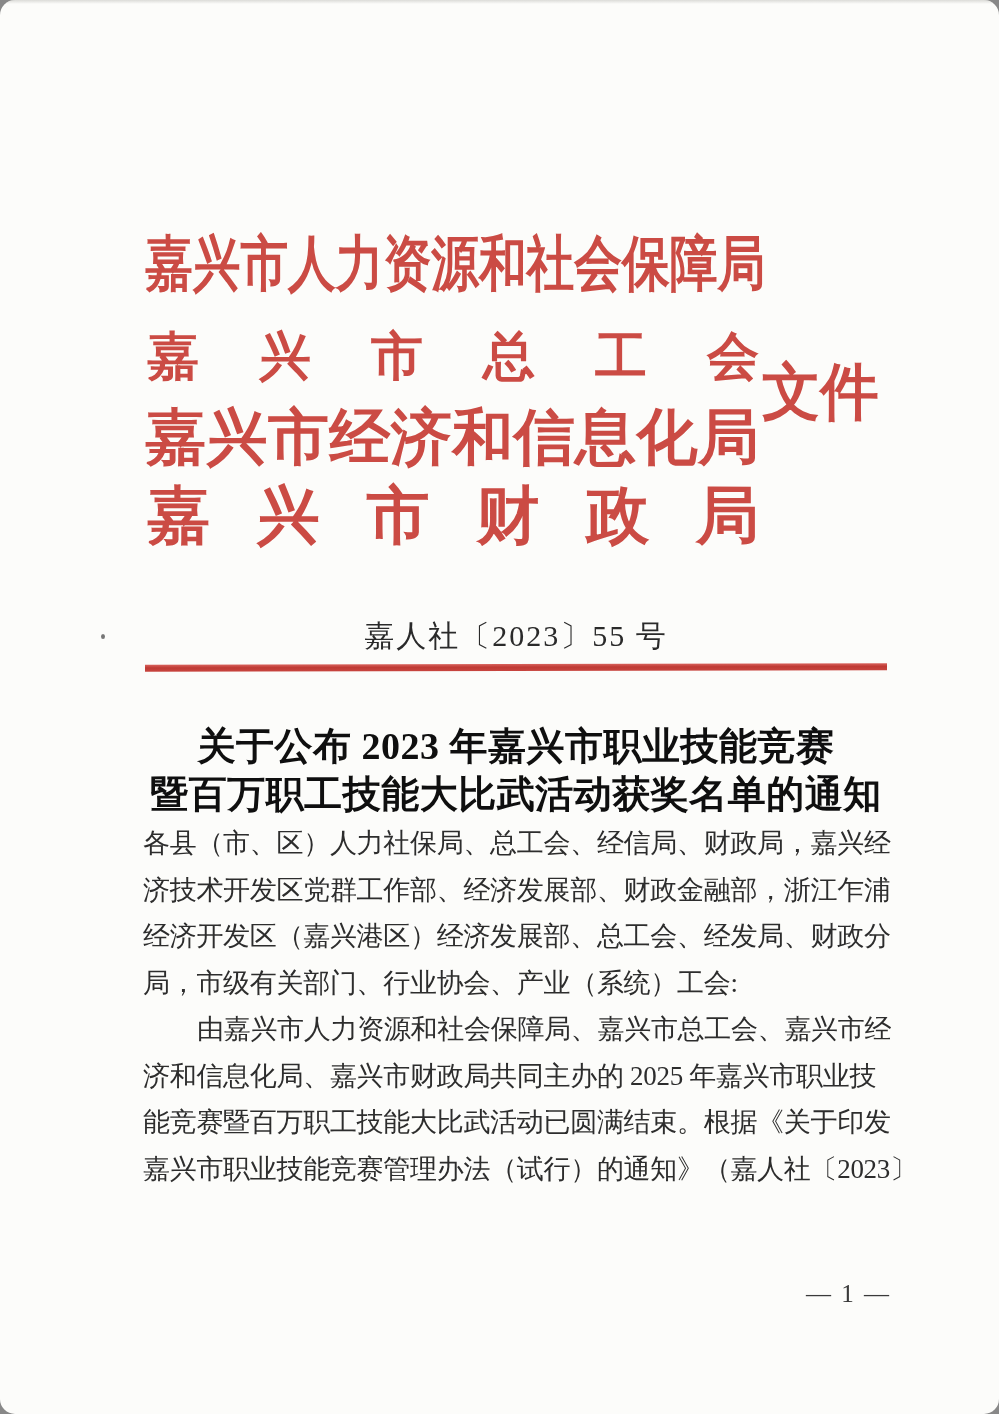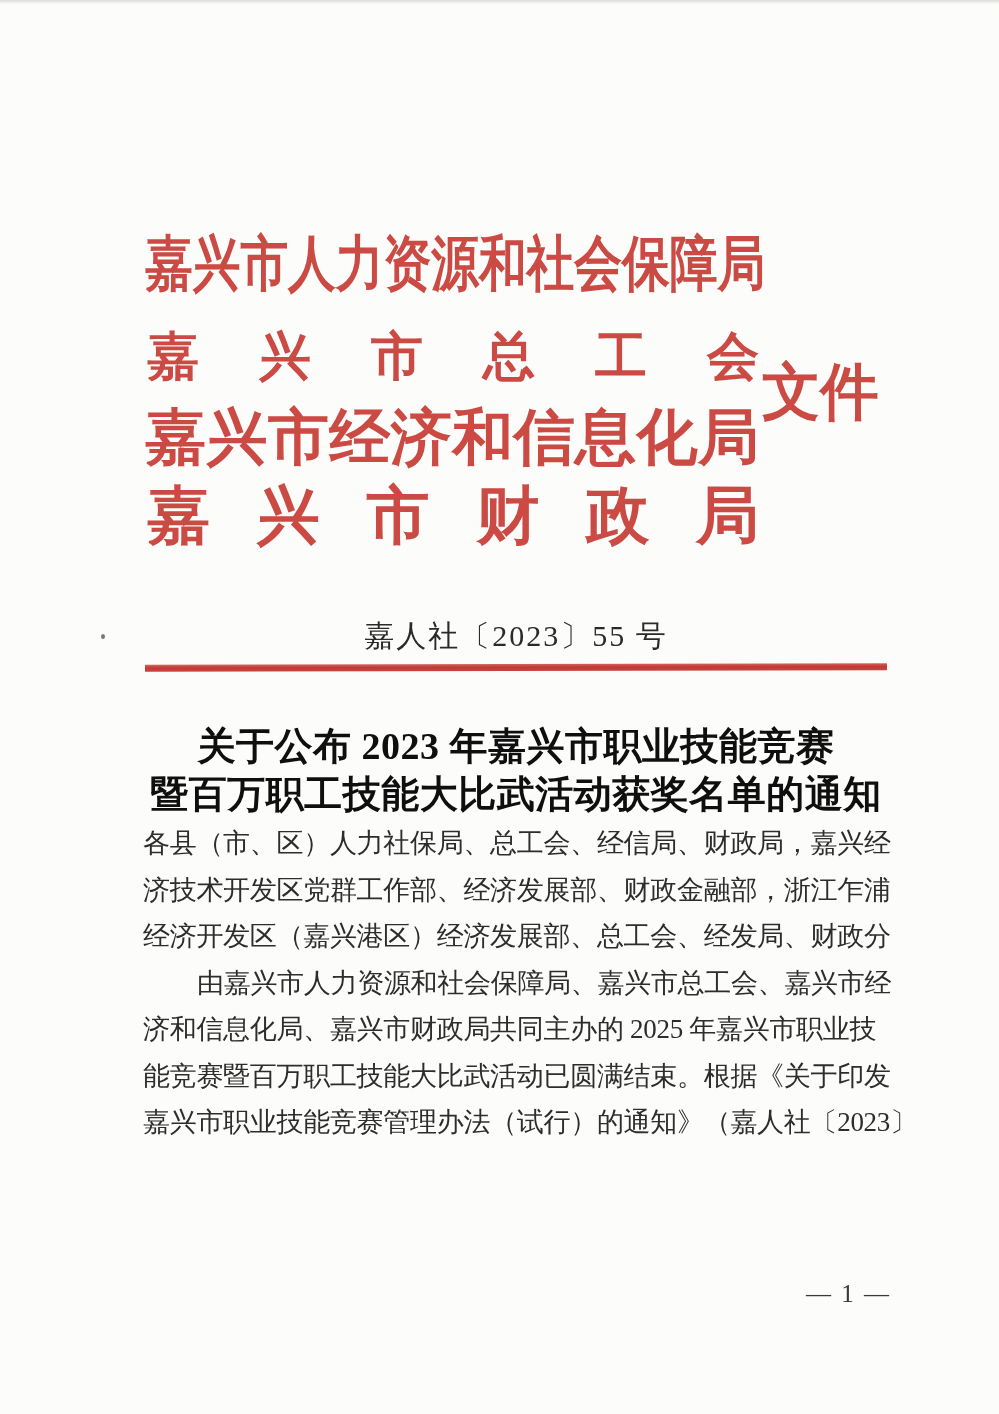"嘉兴市人力资源和社会保障局" .page { border-radius: none -> 15px }
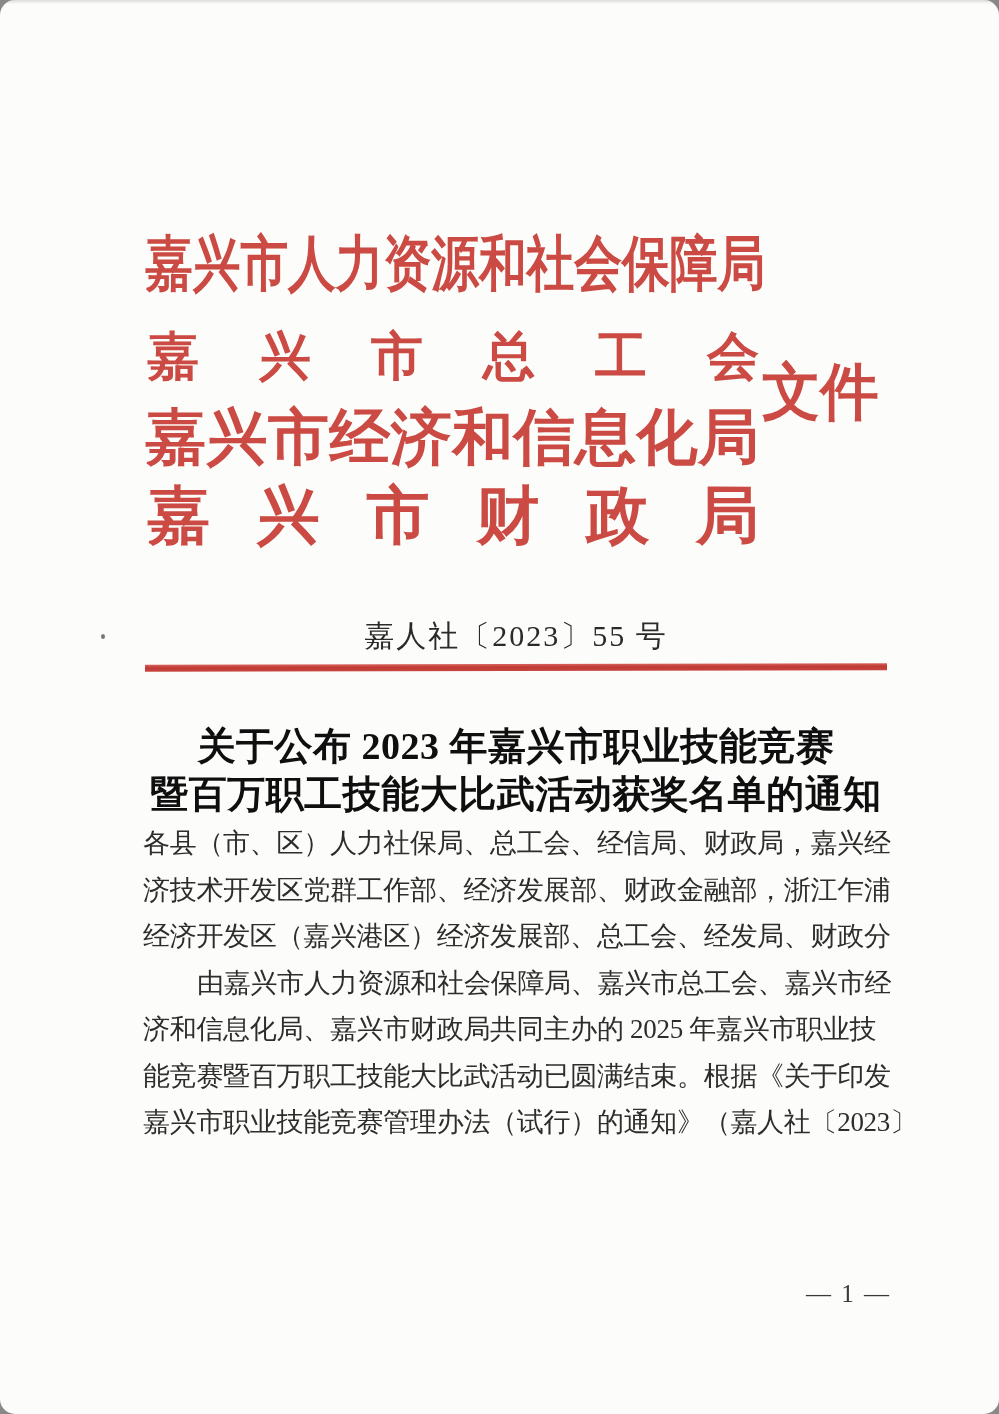"局，市级有关部门、行业协会、产业（系统）工会:" div.body-line { html: none -> <div>局，市级有关部门、行业协会、产业（系统）工会:</div> }
